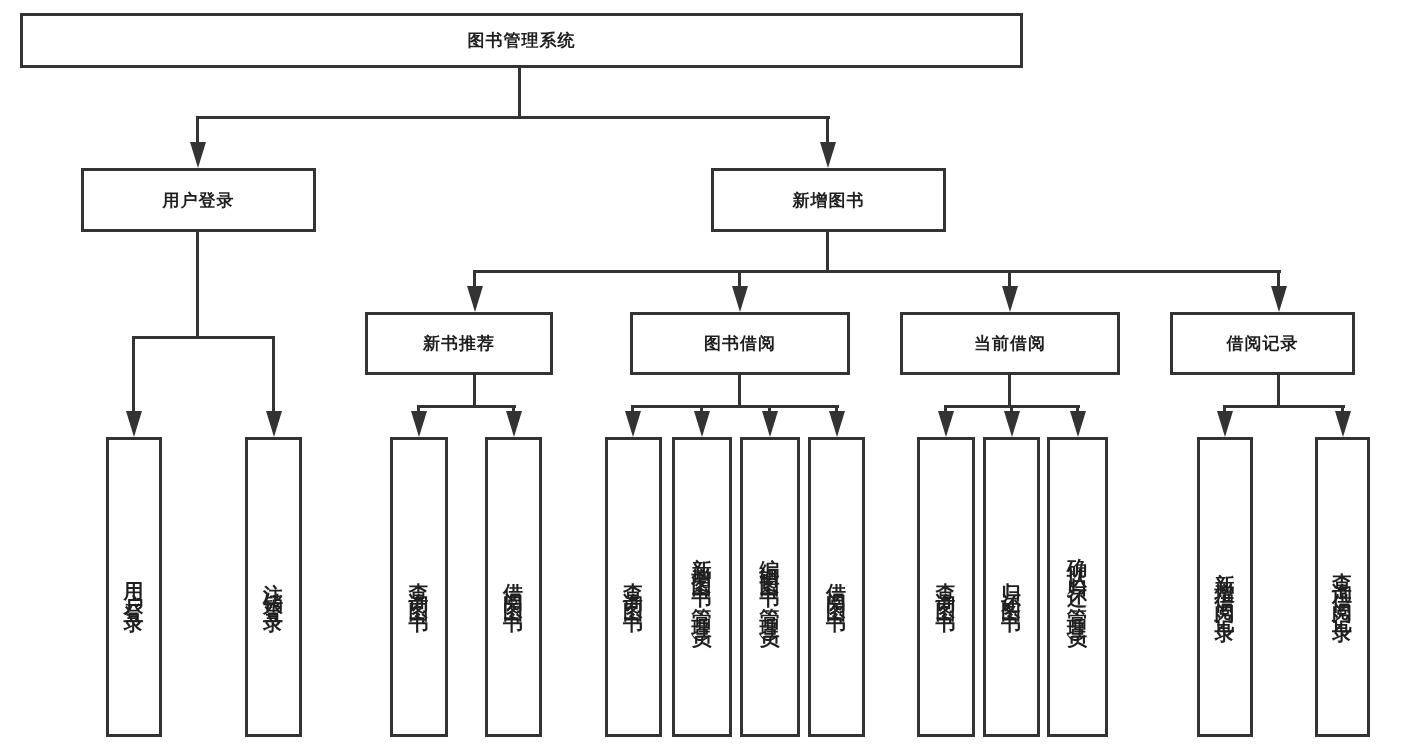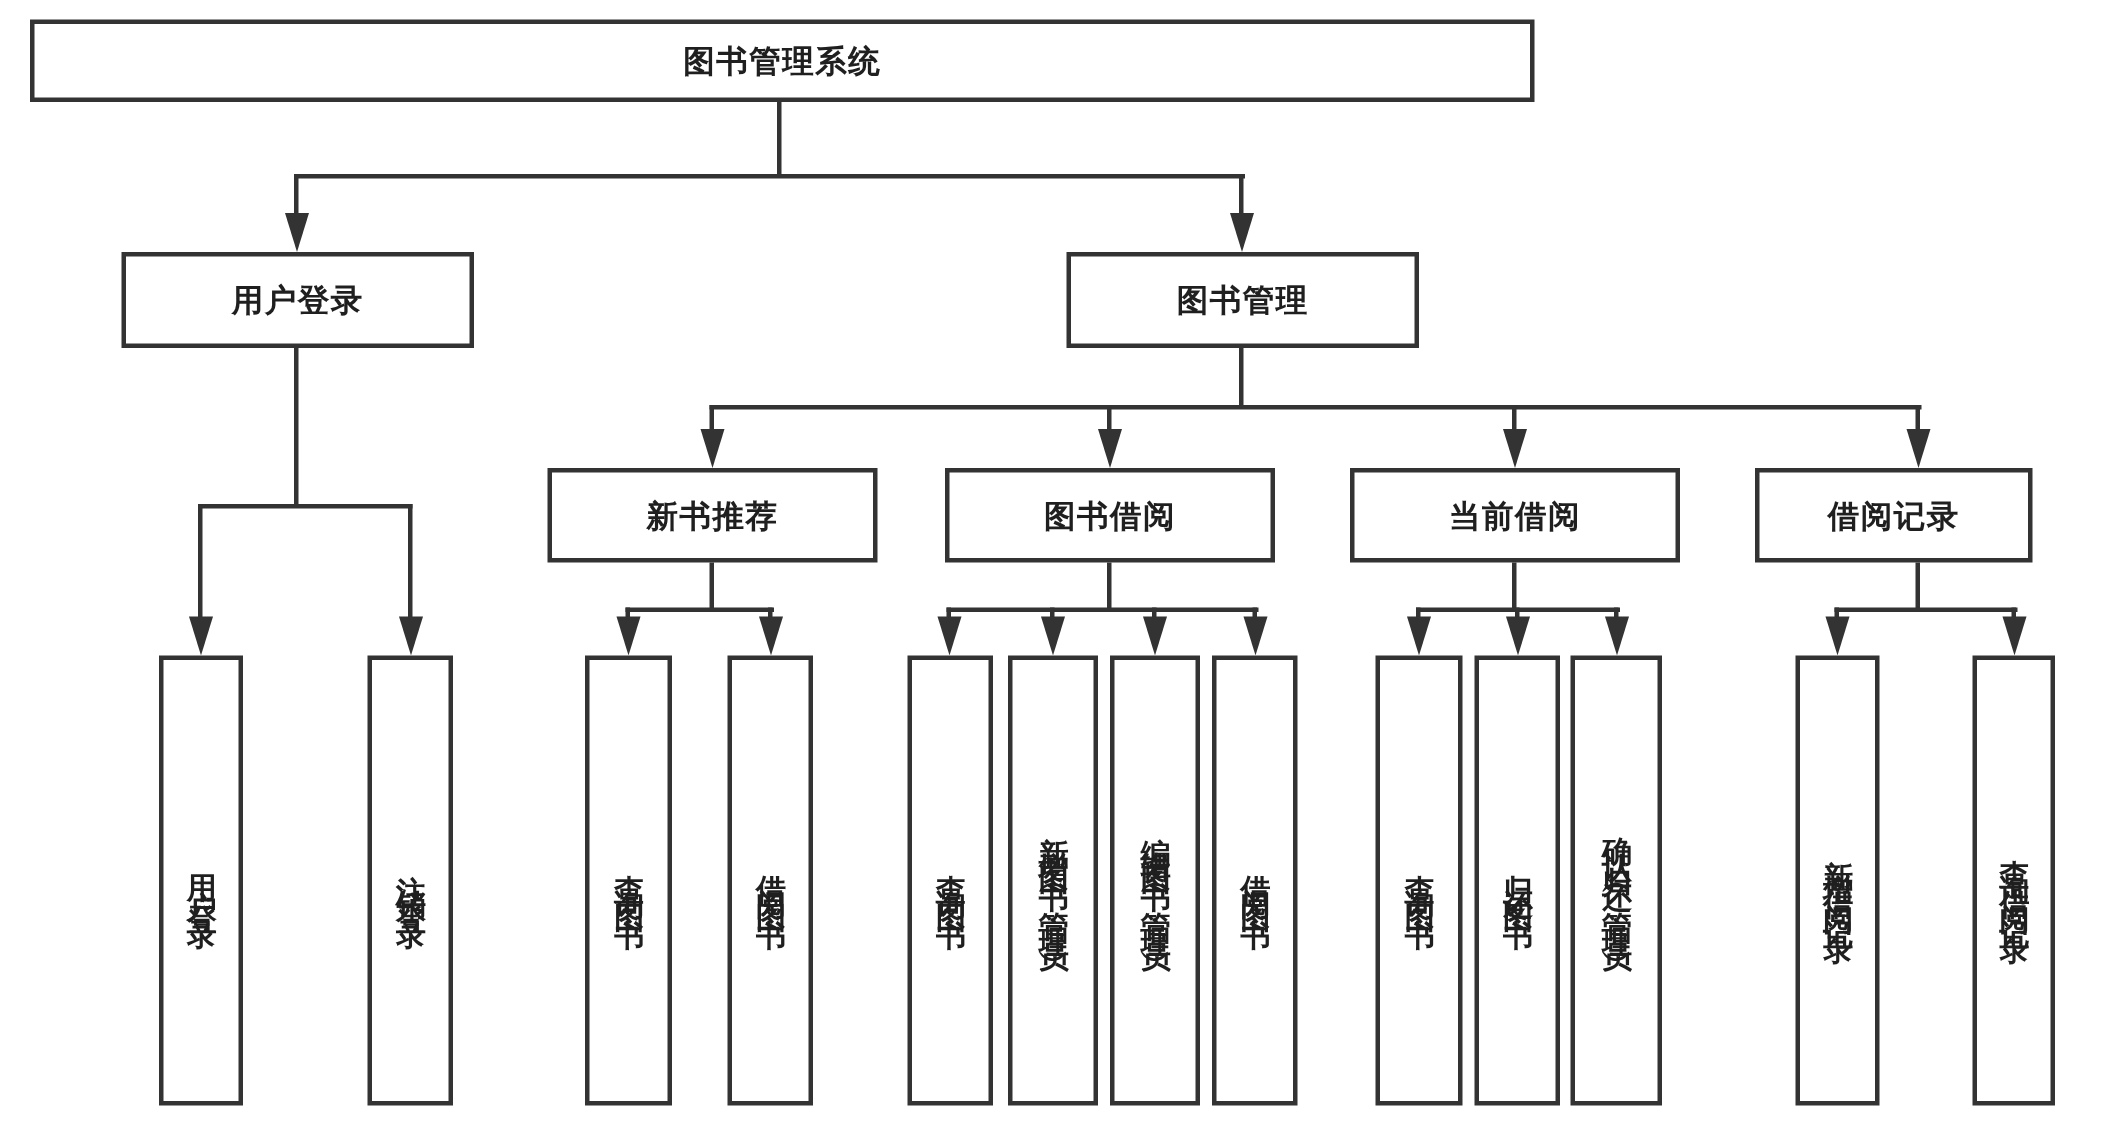"图书管理系统" .box.h span { font-size: 21px -> 17px }
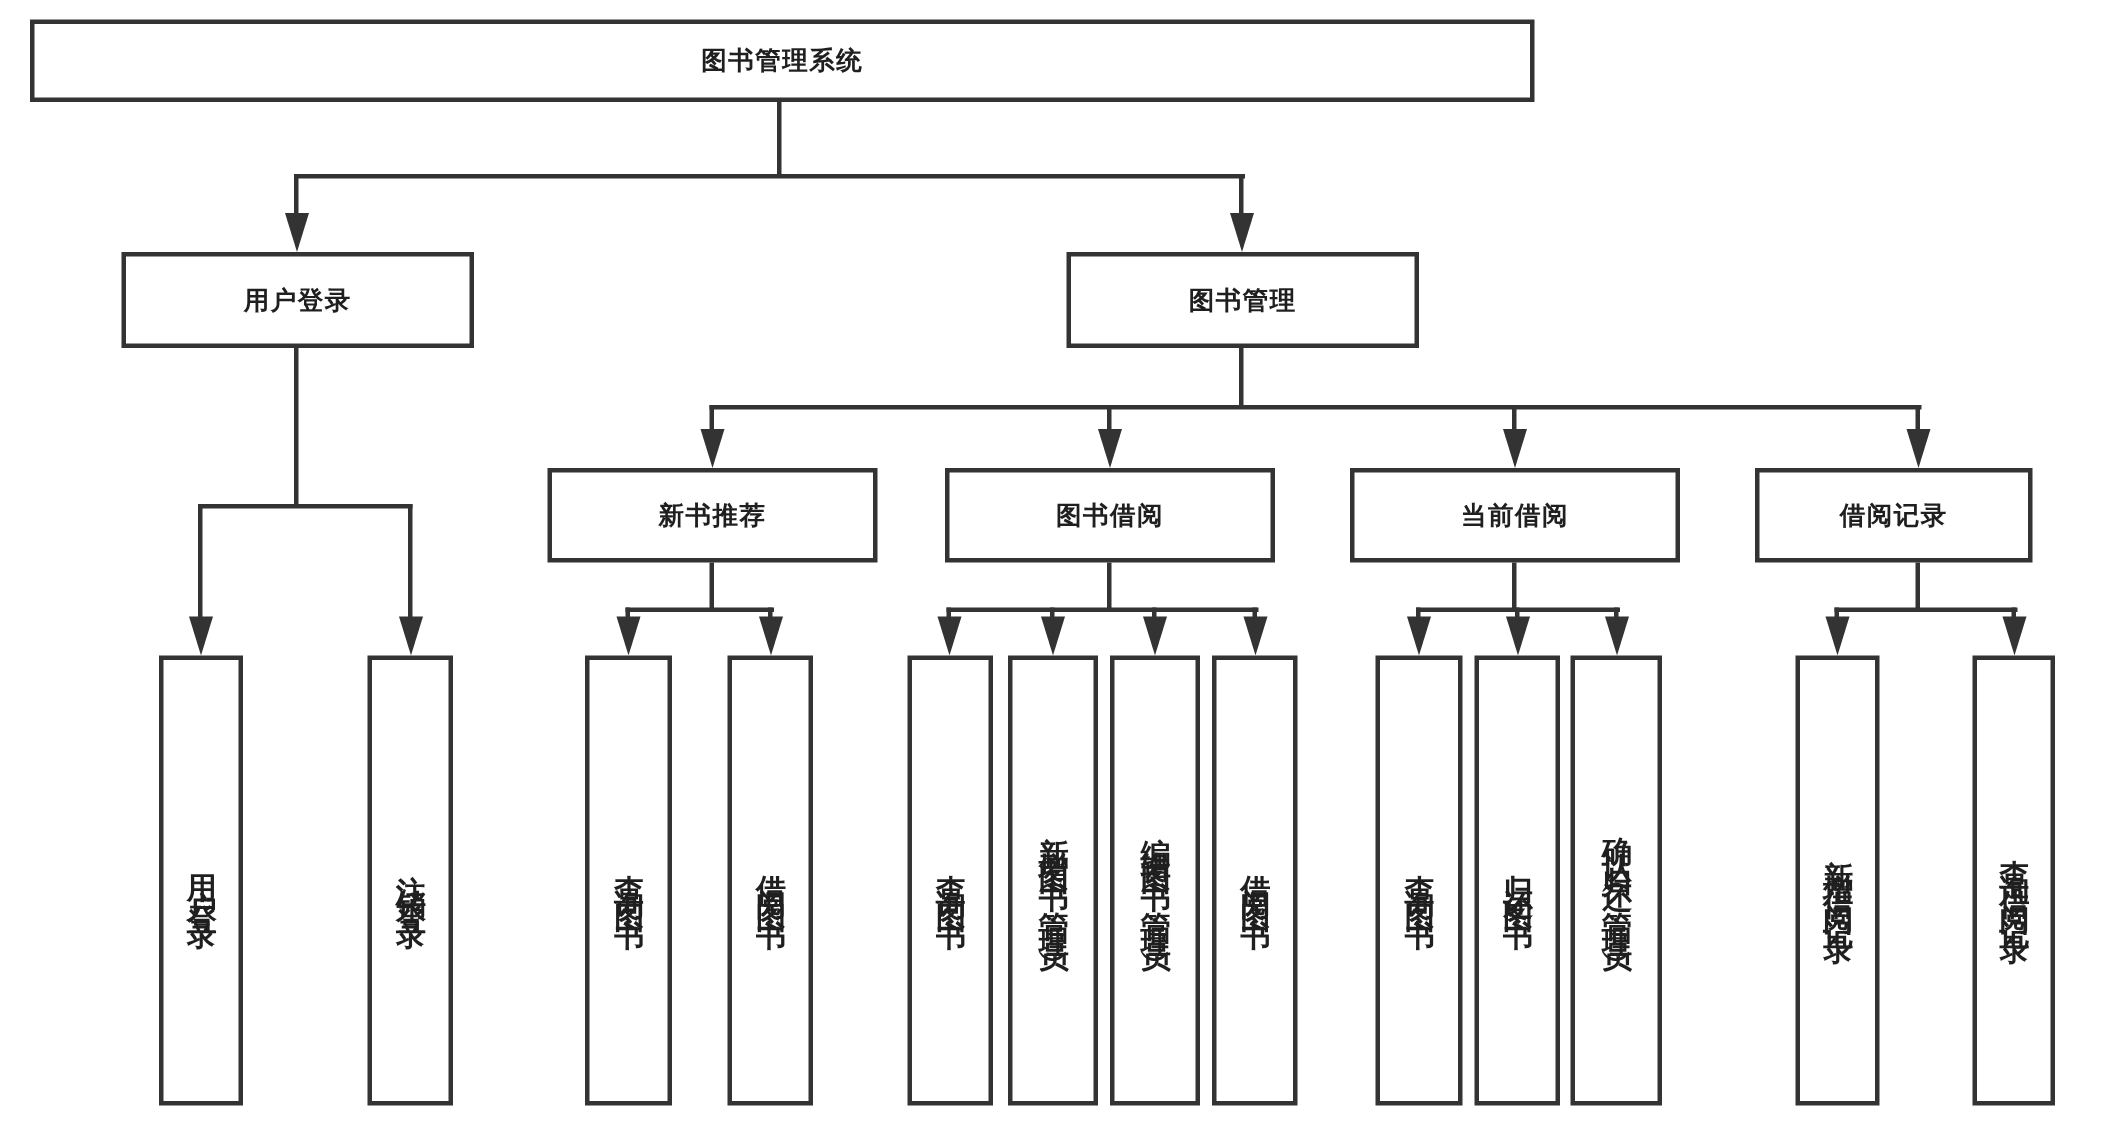"图书管理" span { text: 图书管理 -> 新增图书 }
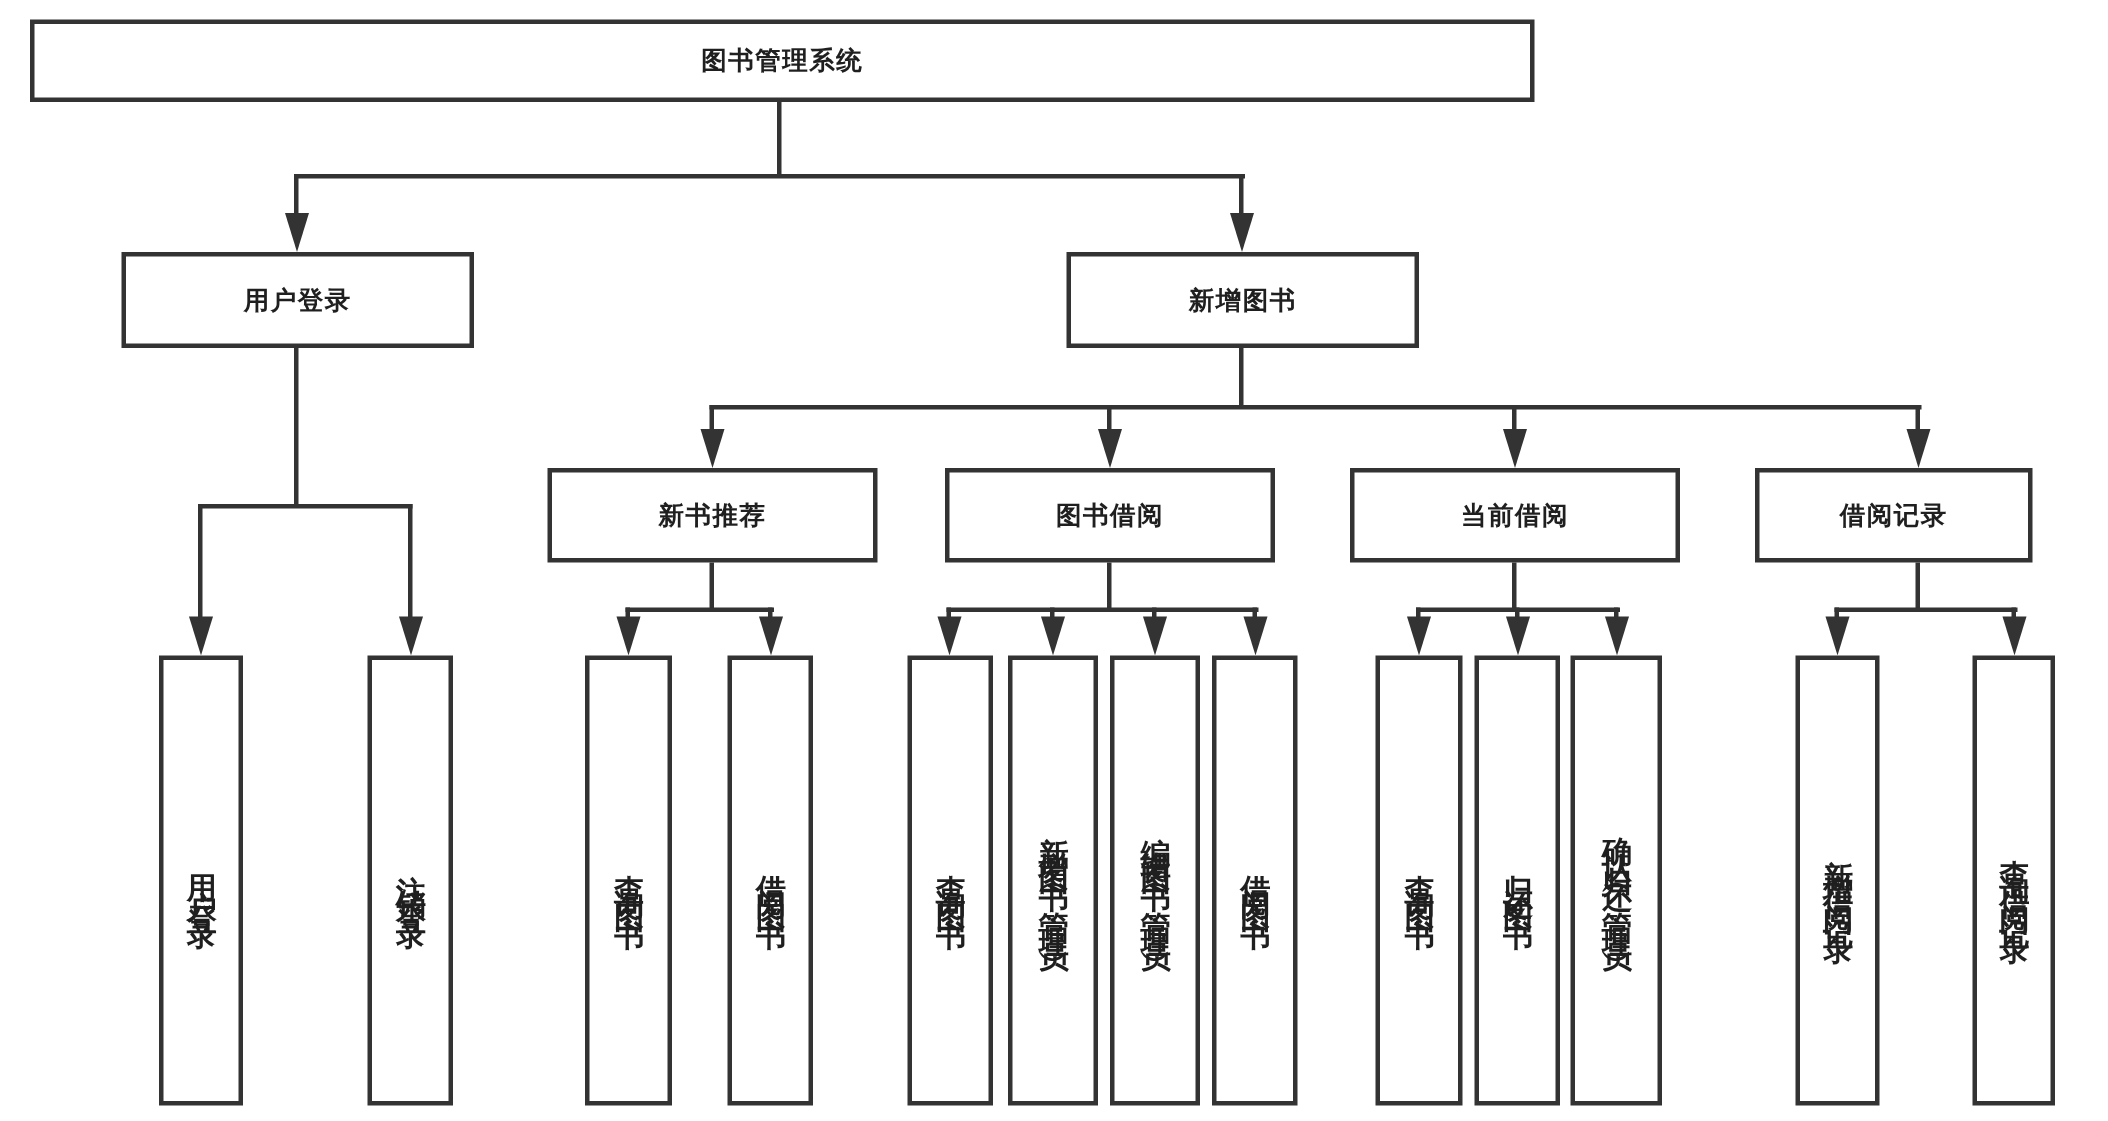"新书推荐" div.box { width: 220px -> 188px }
